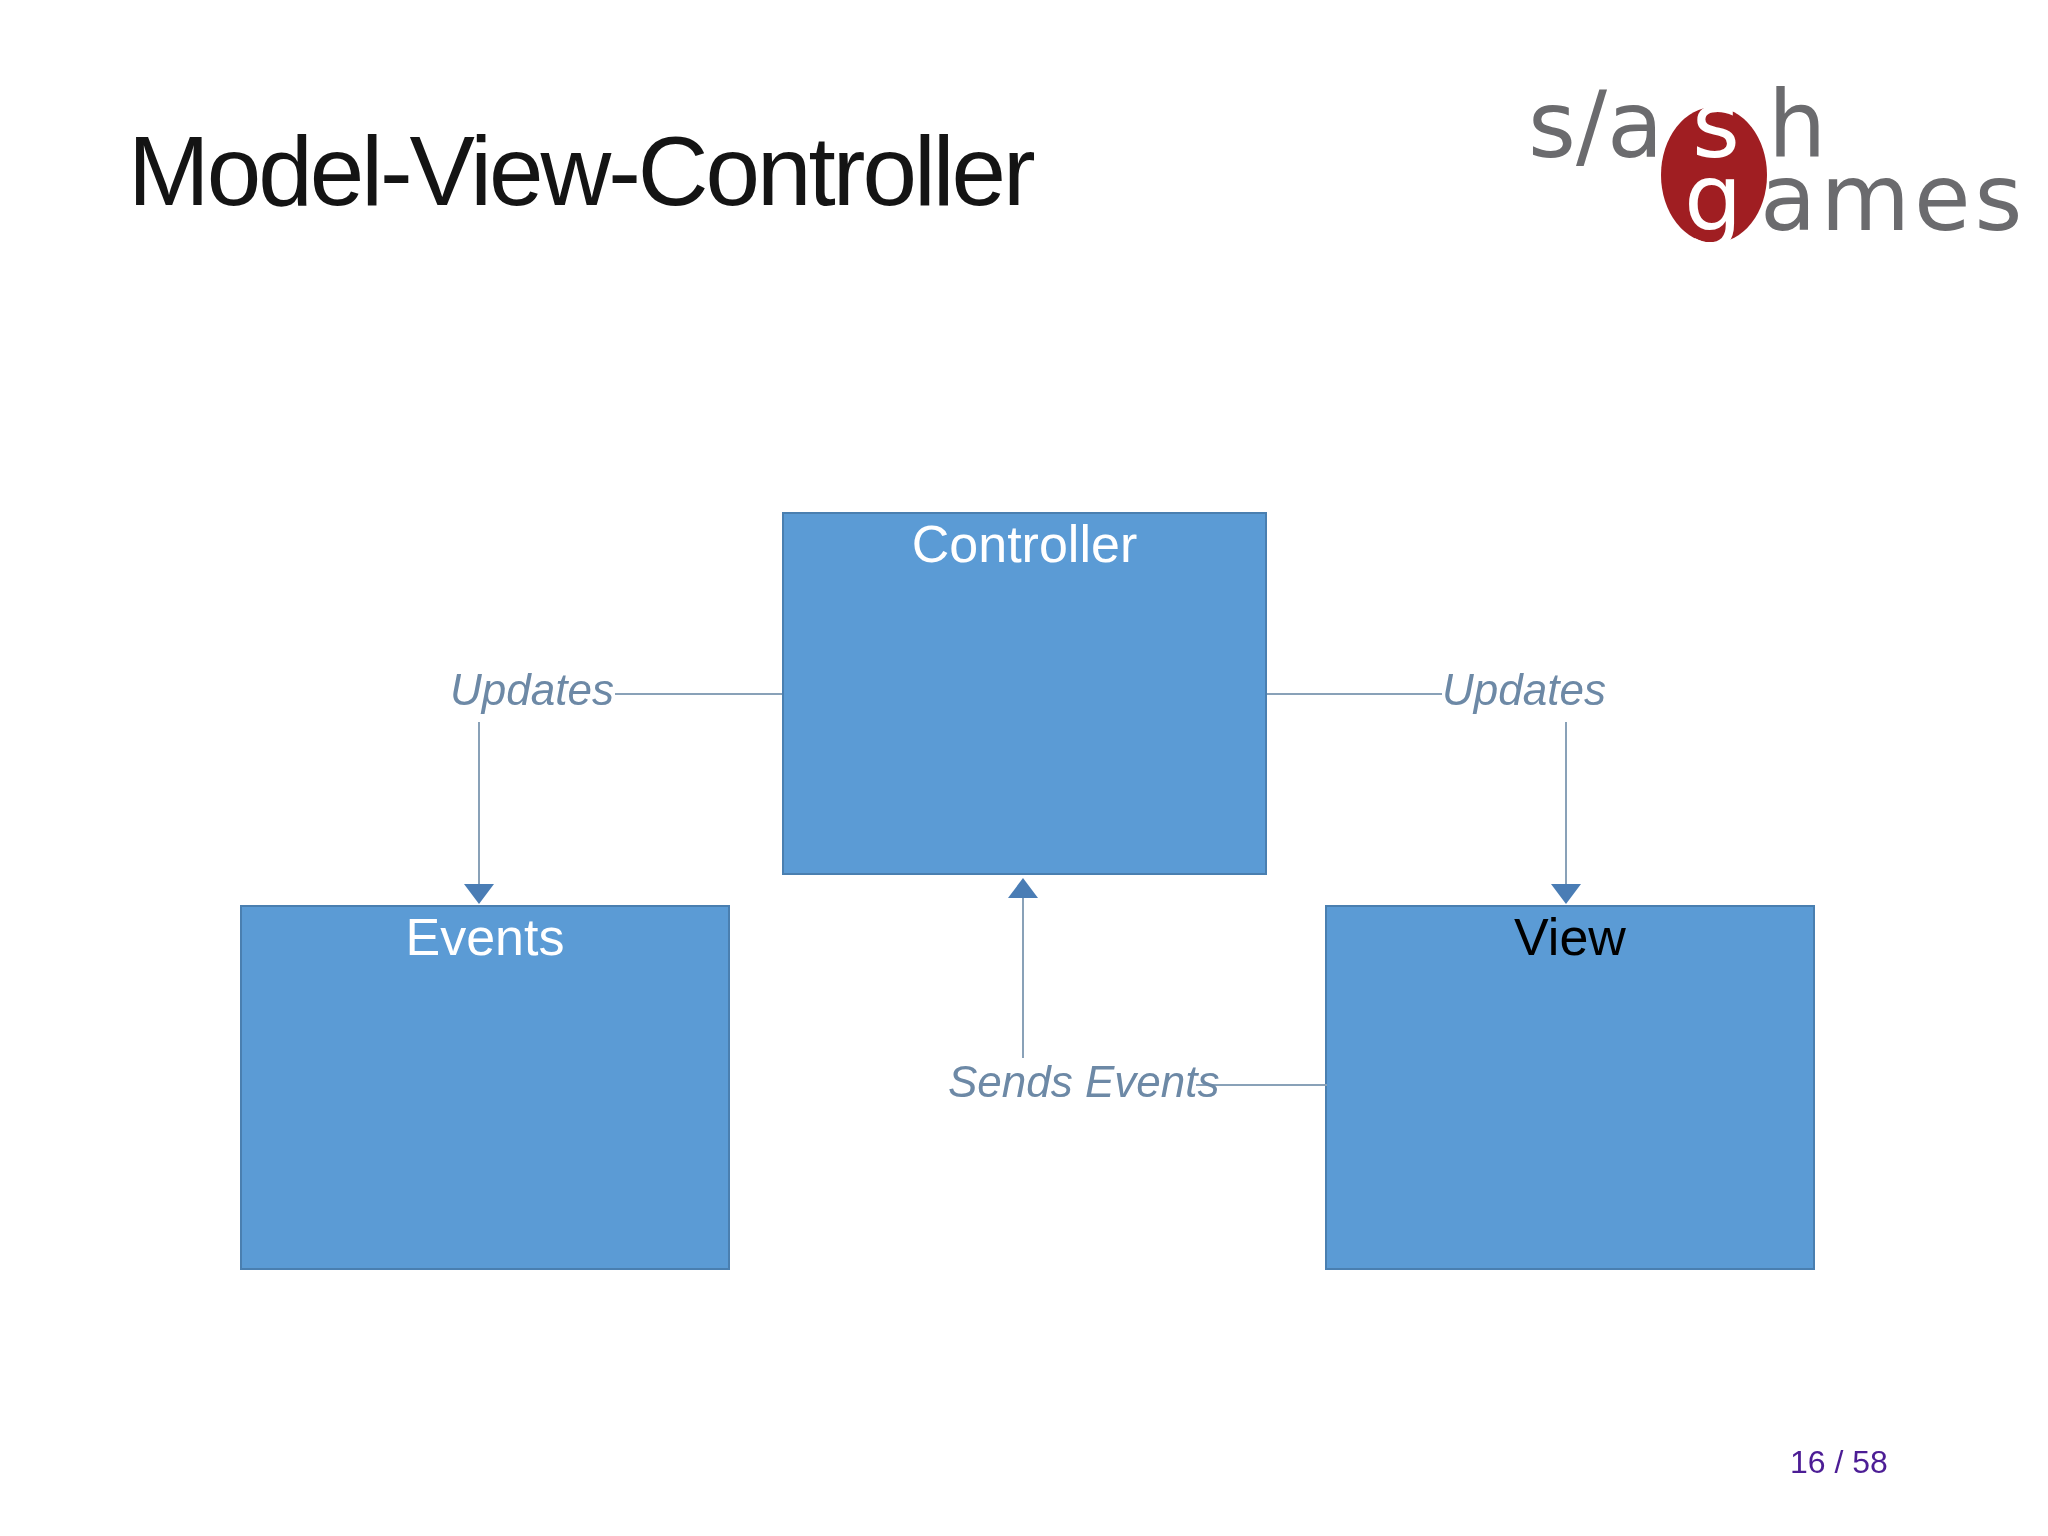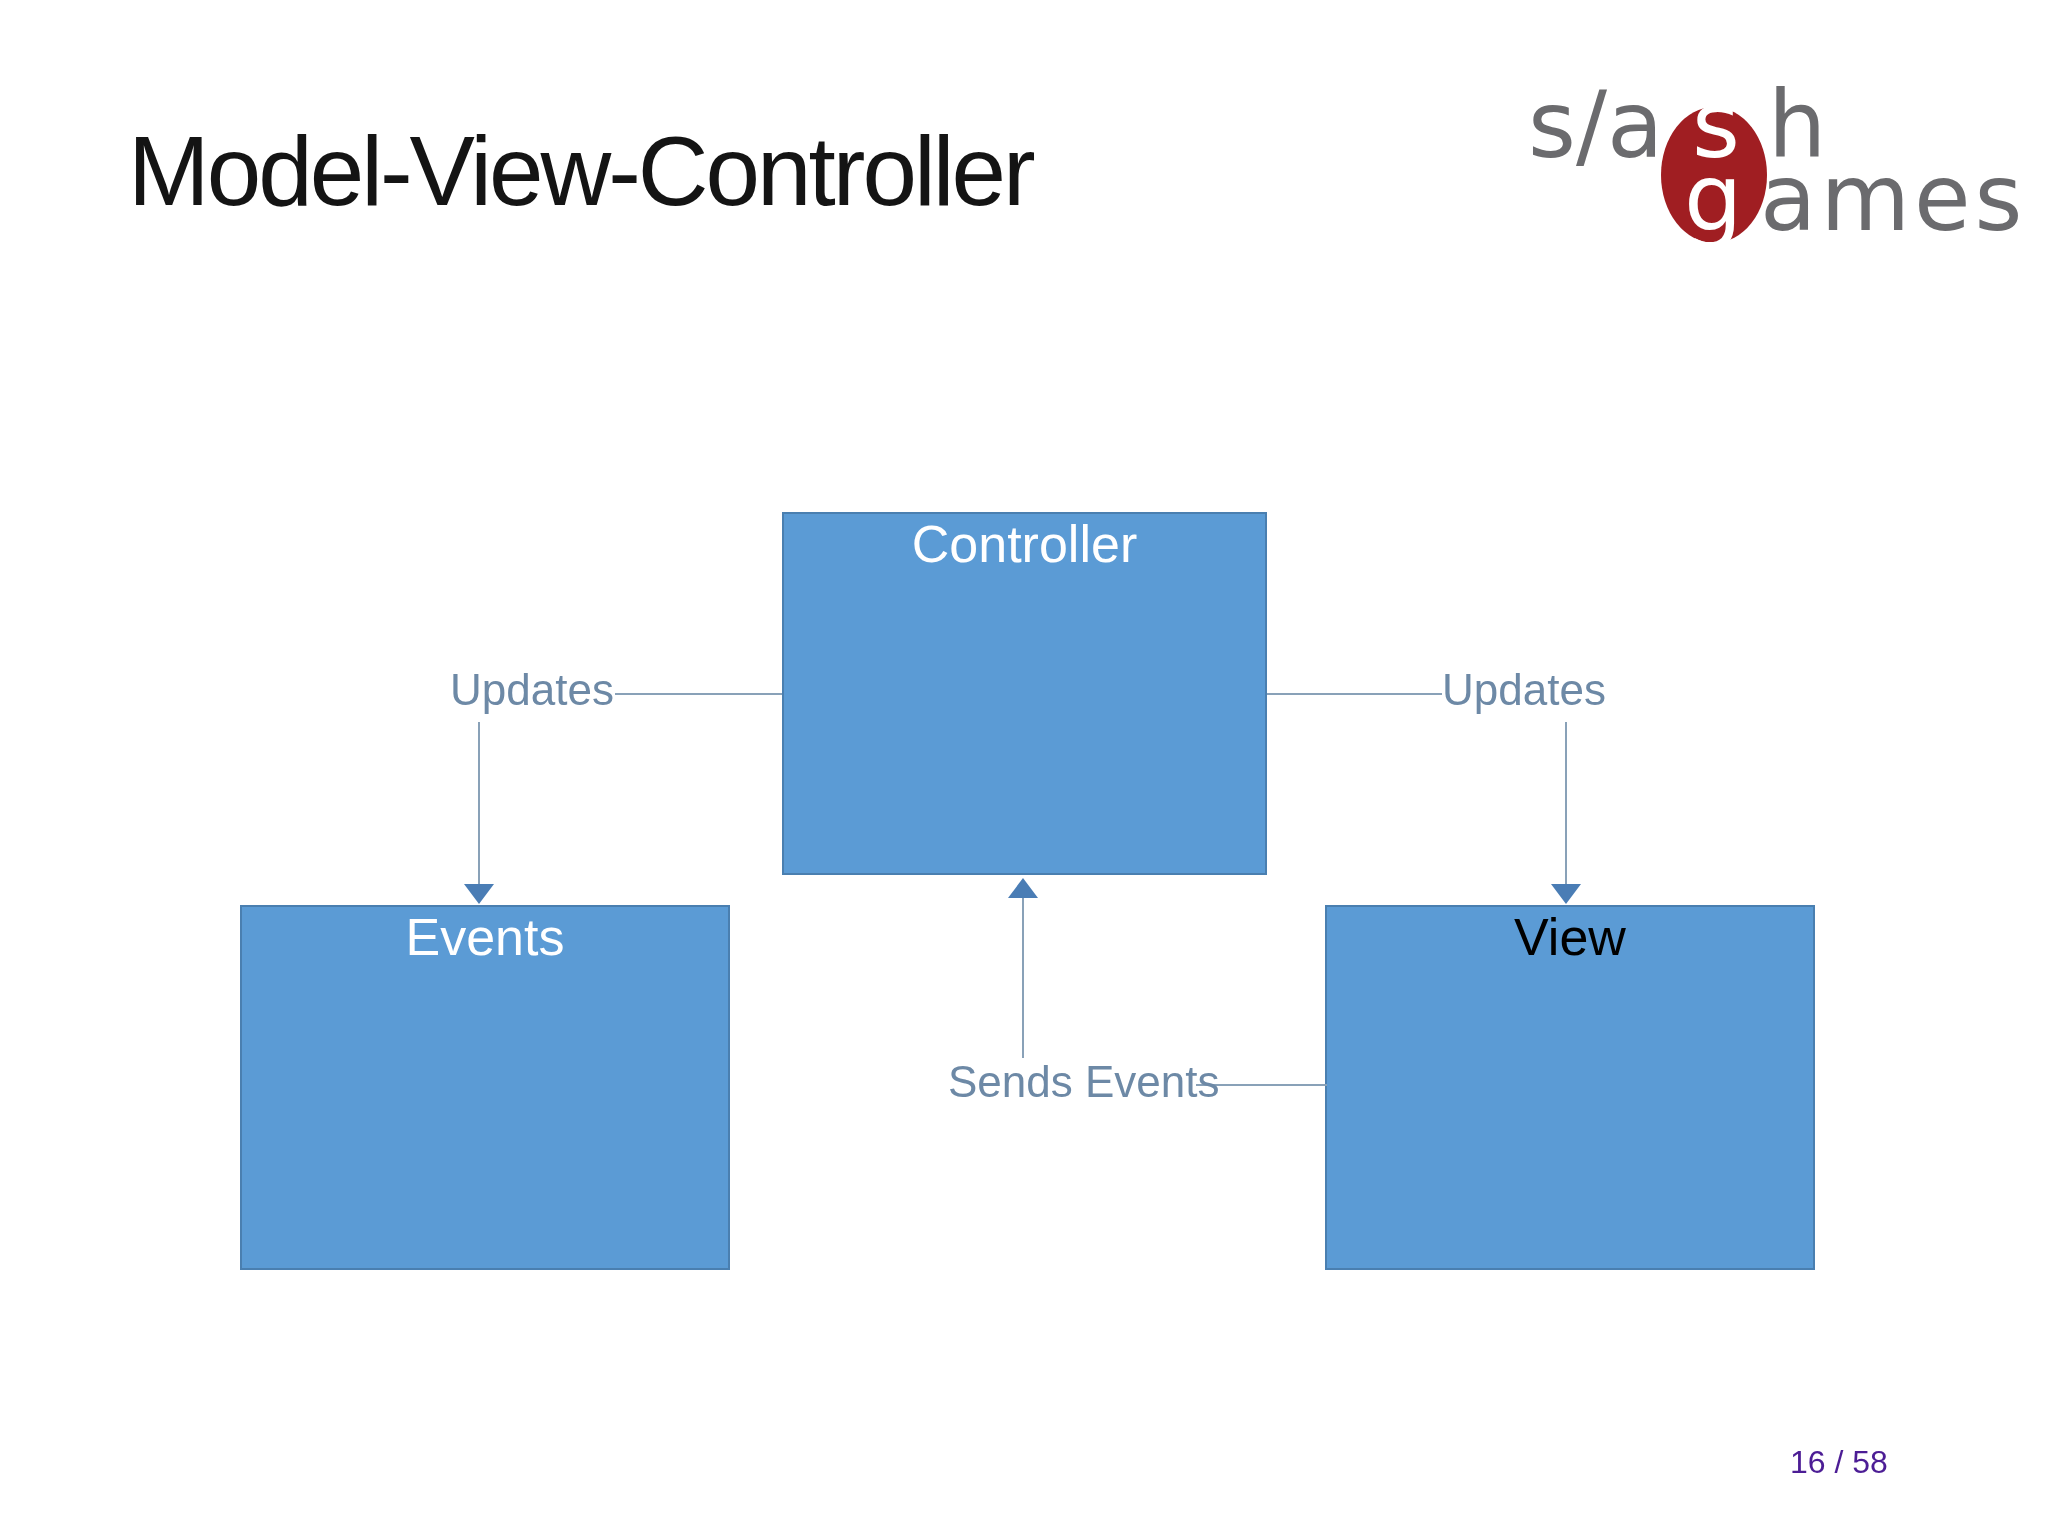"Updates" .edge-label { font-style: none -> italic }
